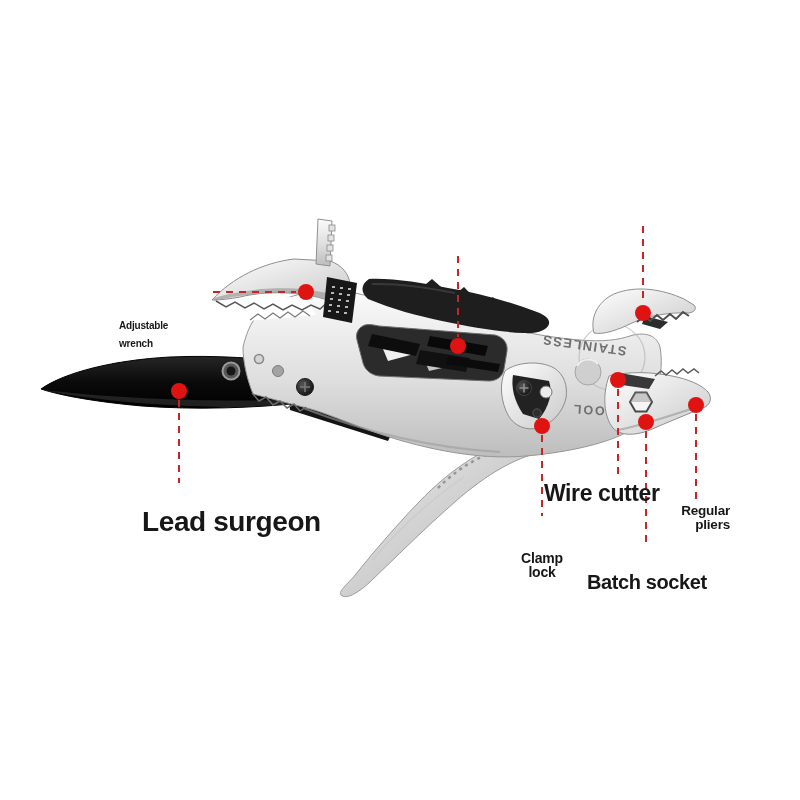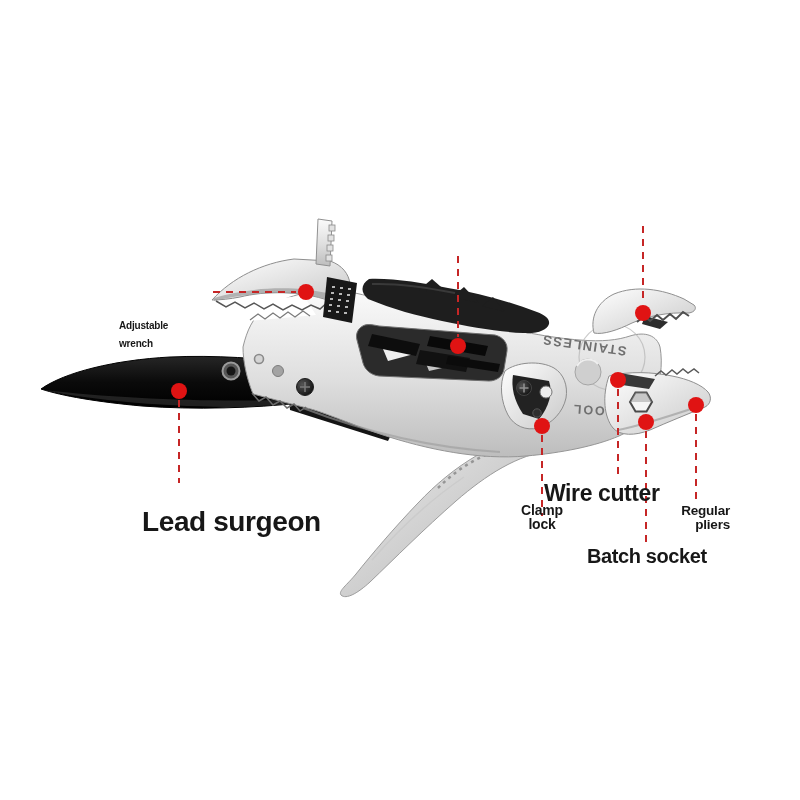"Clamp" .lbl-clamp-lock { top: 503px -> 551px }
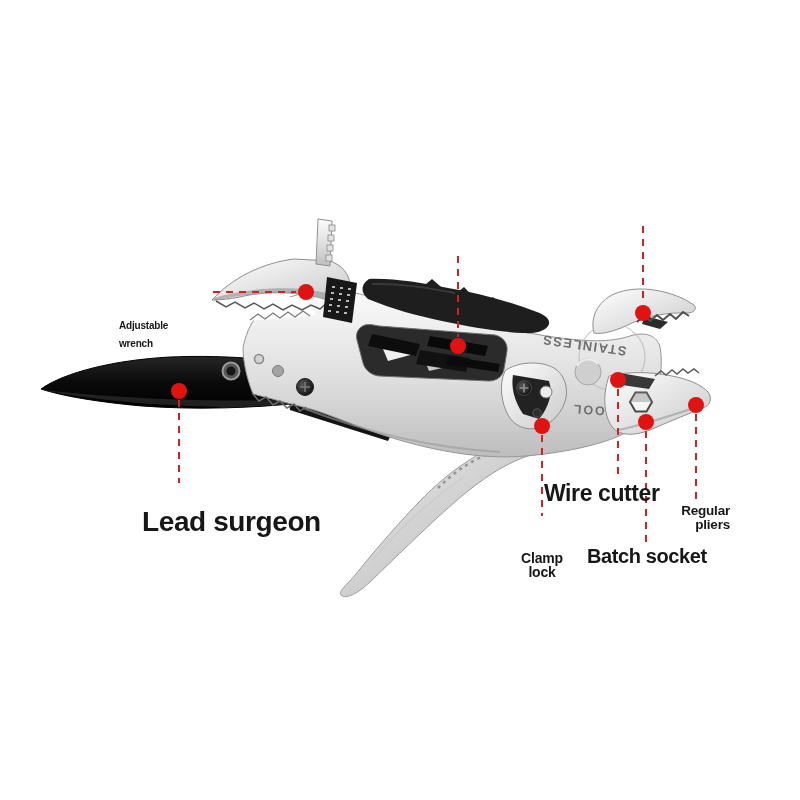"Batch socket" .lbl-batch-socket { top: 546px -> 572px }
